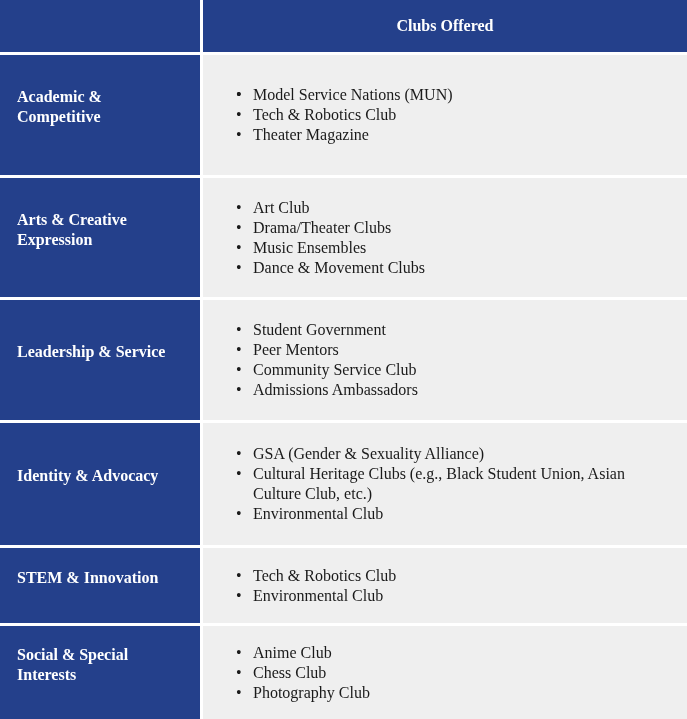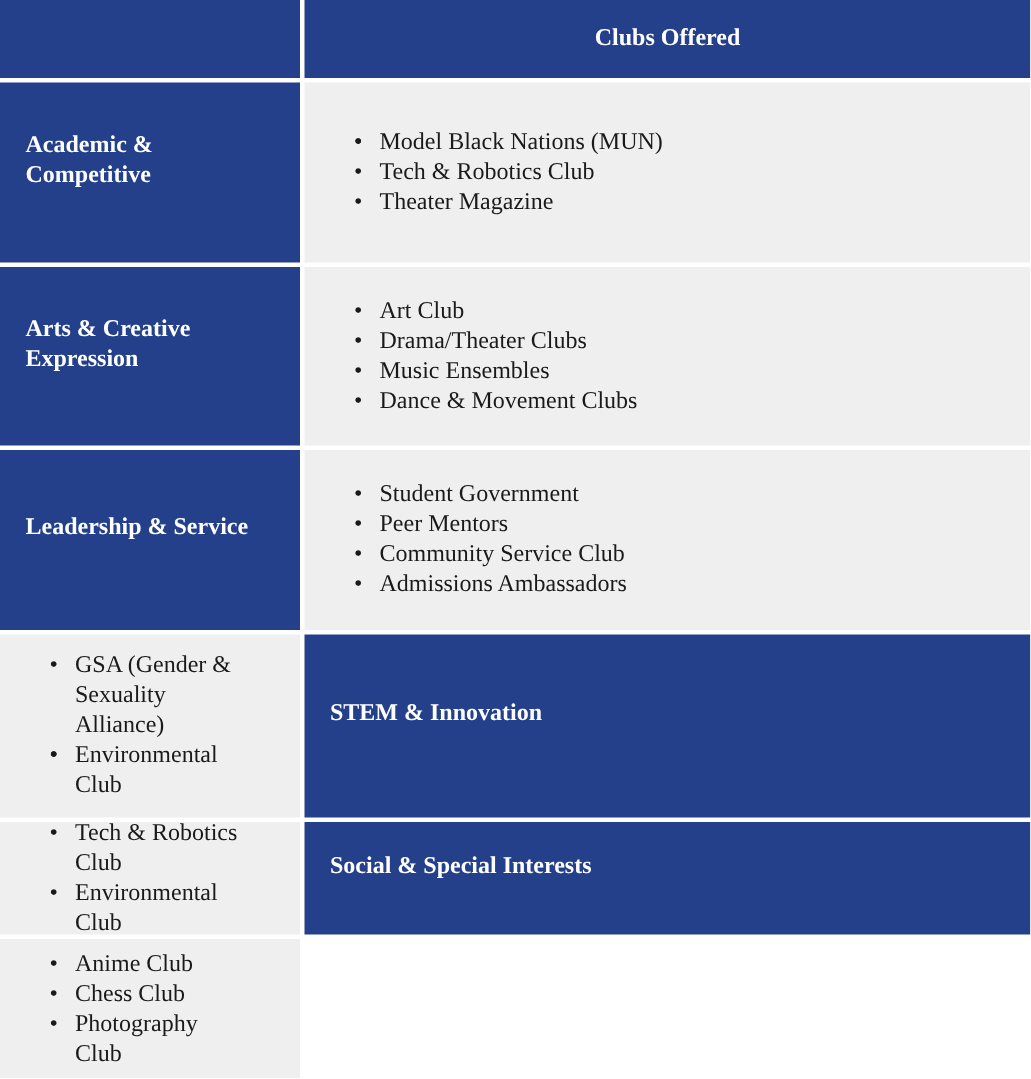"Model Black Nations (MUN)" span { text: Black -> Service }
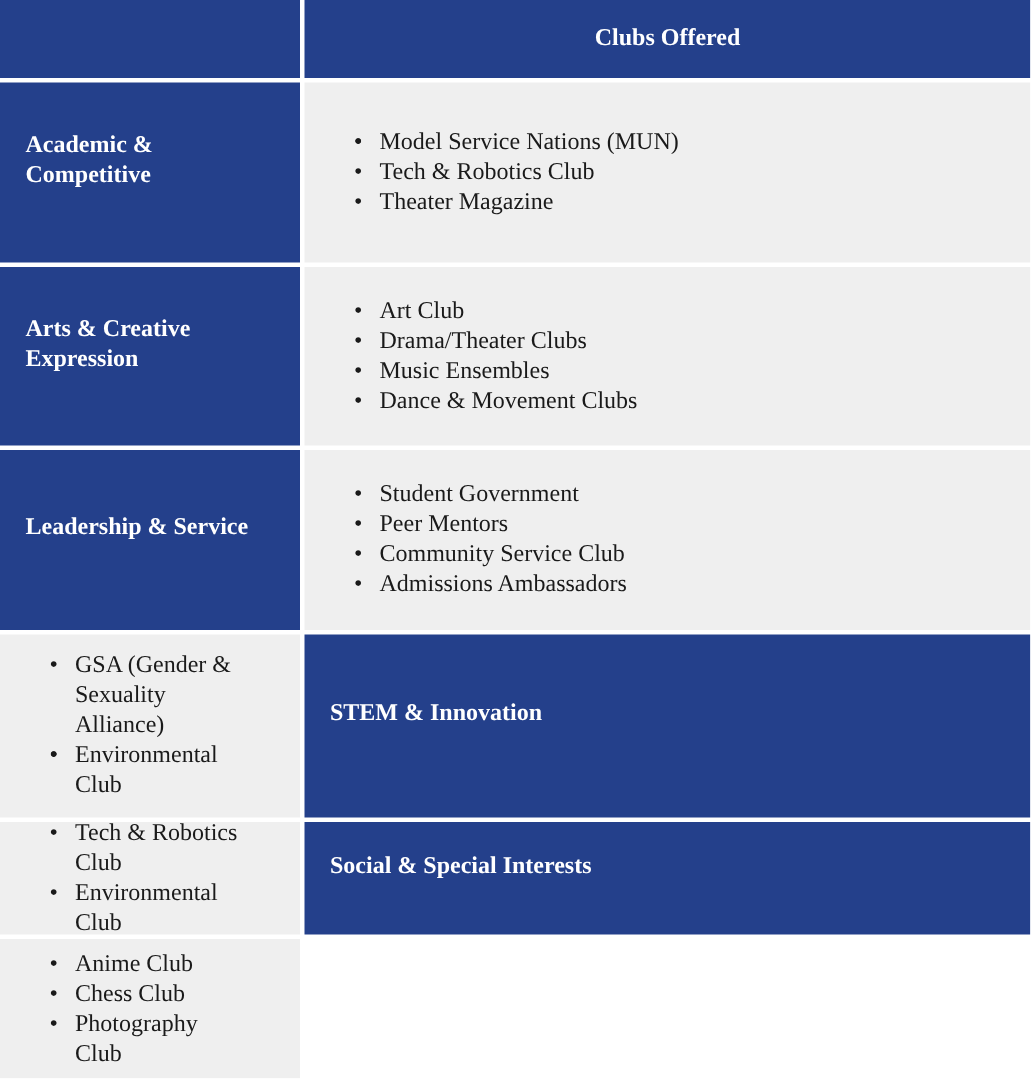"Identity & Advocacy" div.cell { html: none -> <div> <span>Identity &amp; Advocacy</span> </div> }
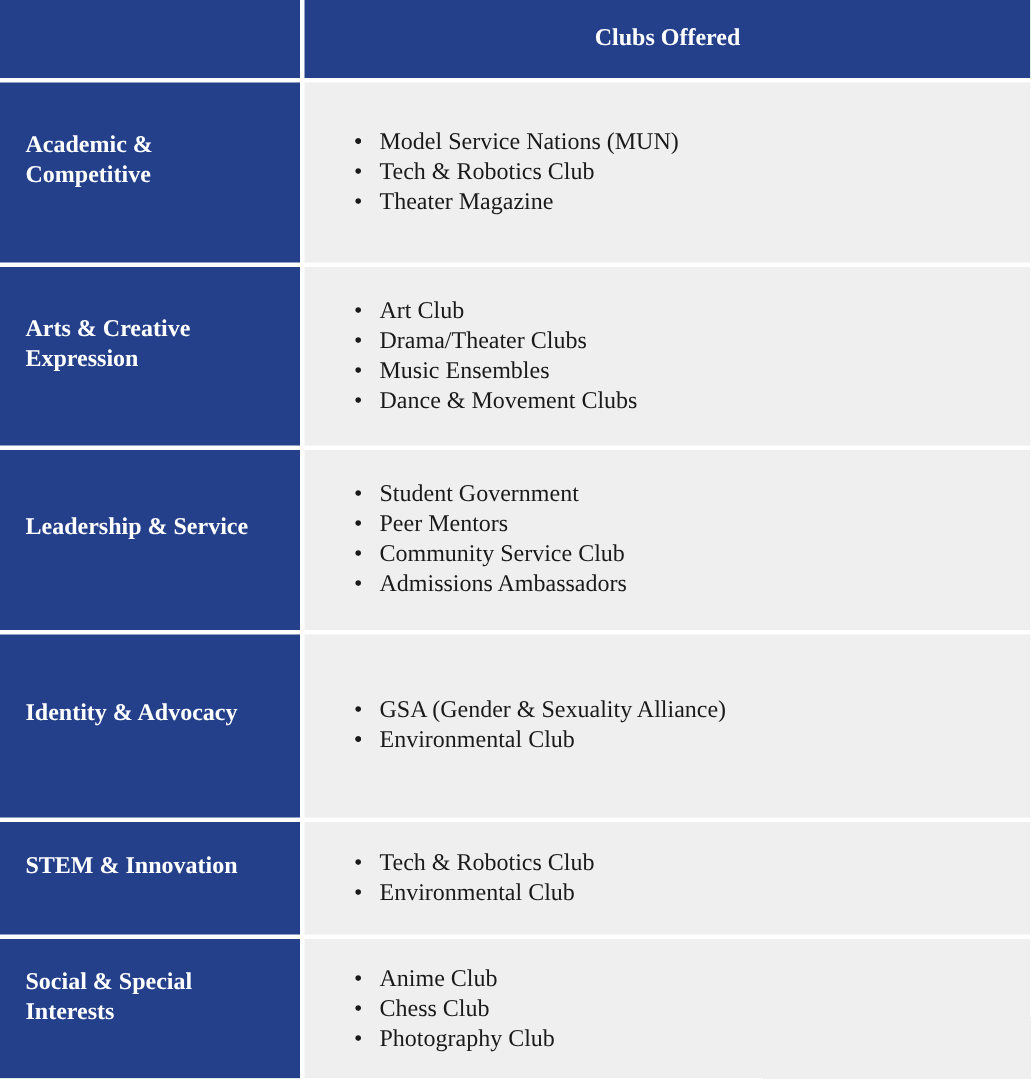"Cultural Heritage Clubs (e.g., Black" span { html: none -> <span>Cultural Heritage Clubs (e.g., Black Student Union, Asian Culture Club, etc.)</span> }
